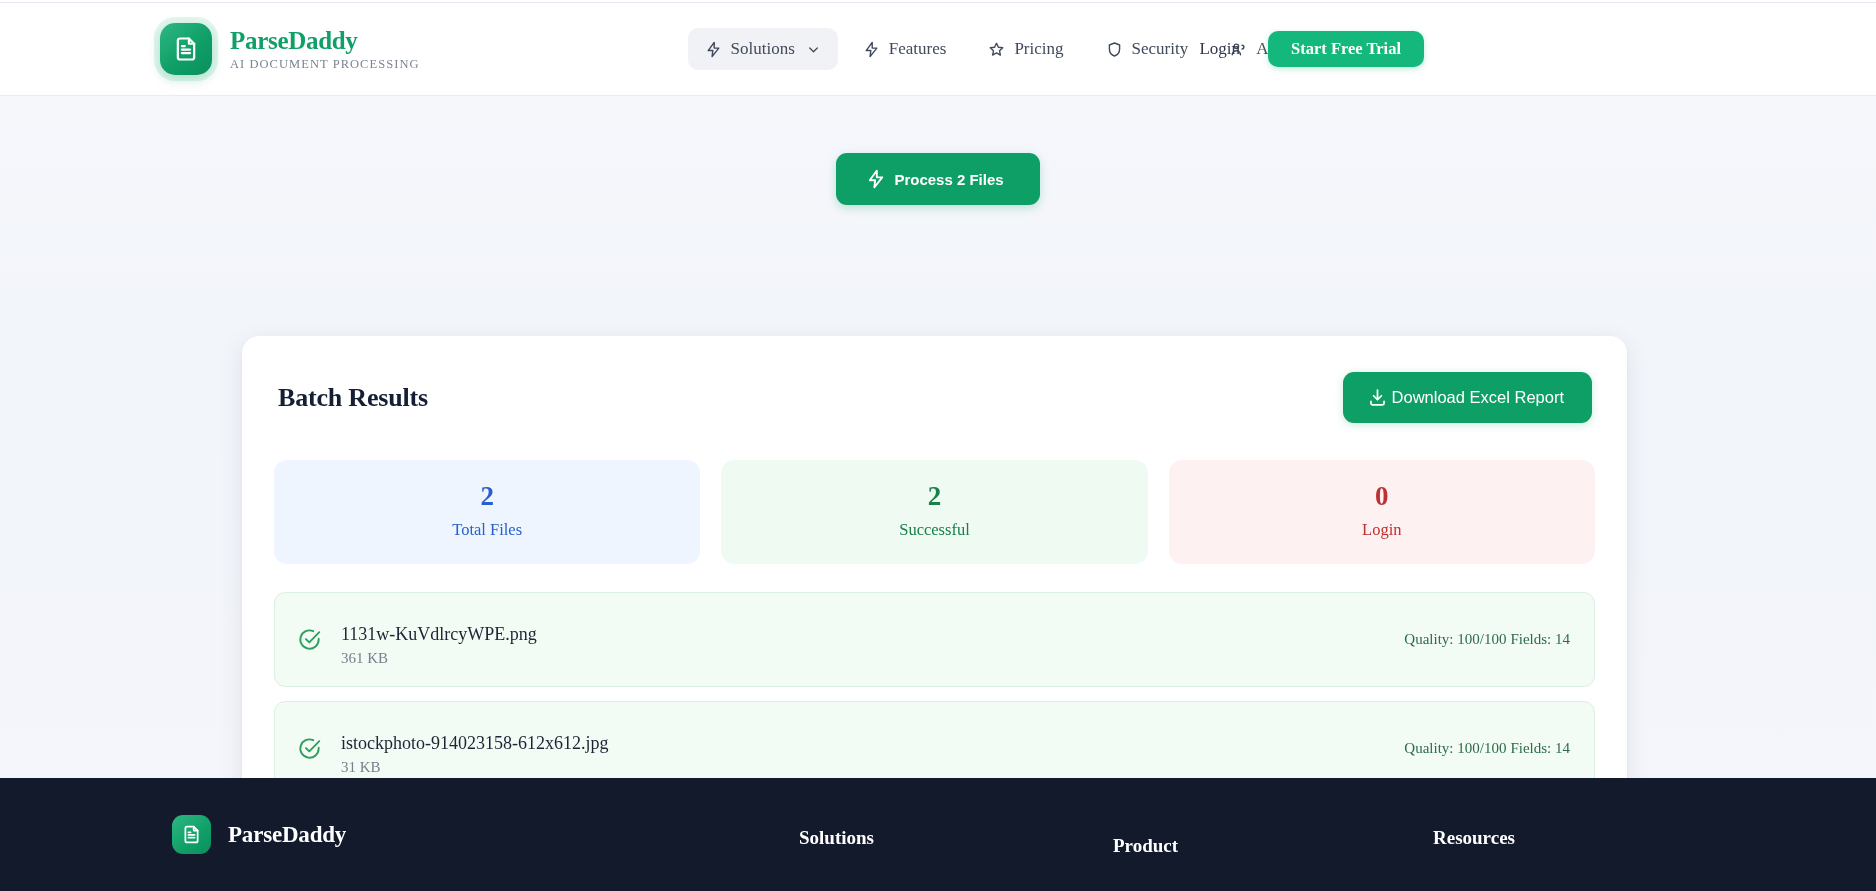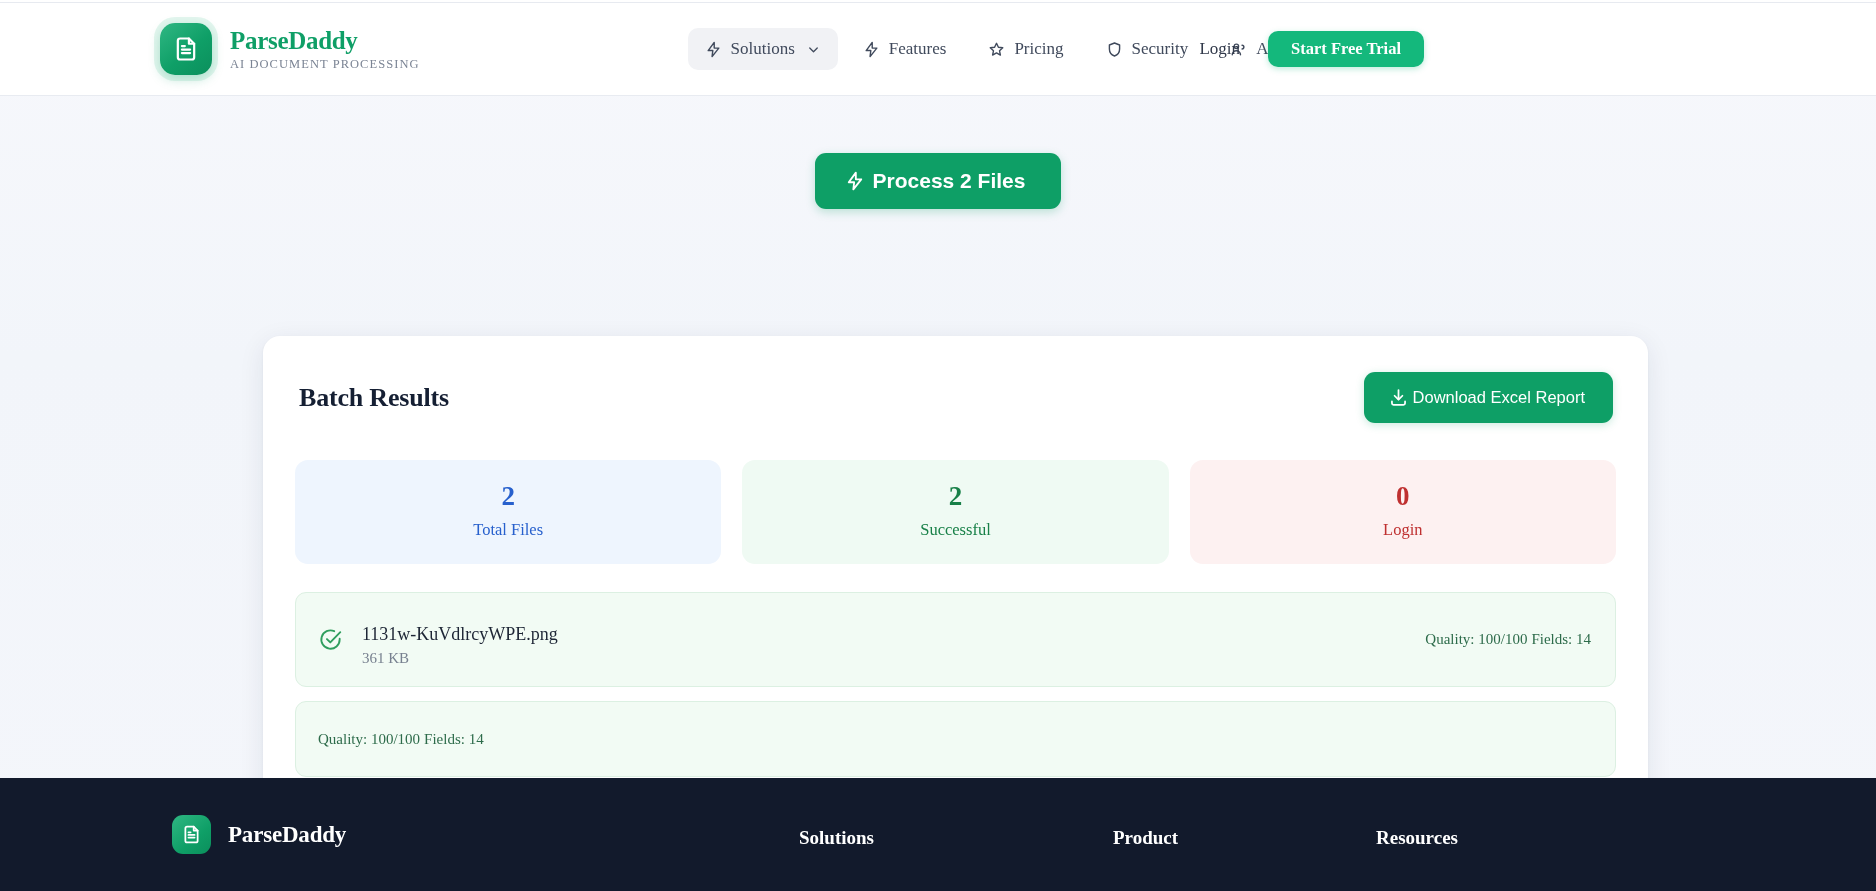"Process 2 Files" .process-button { font-size: 21px -> 15px }
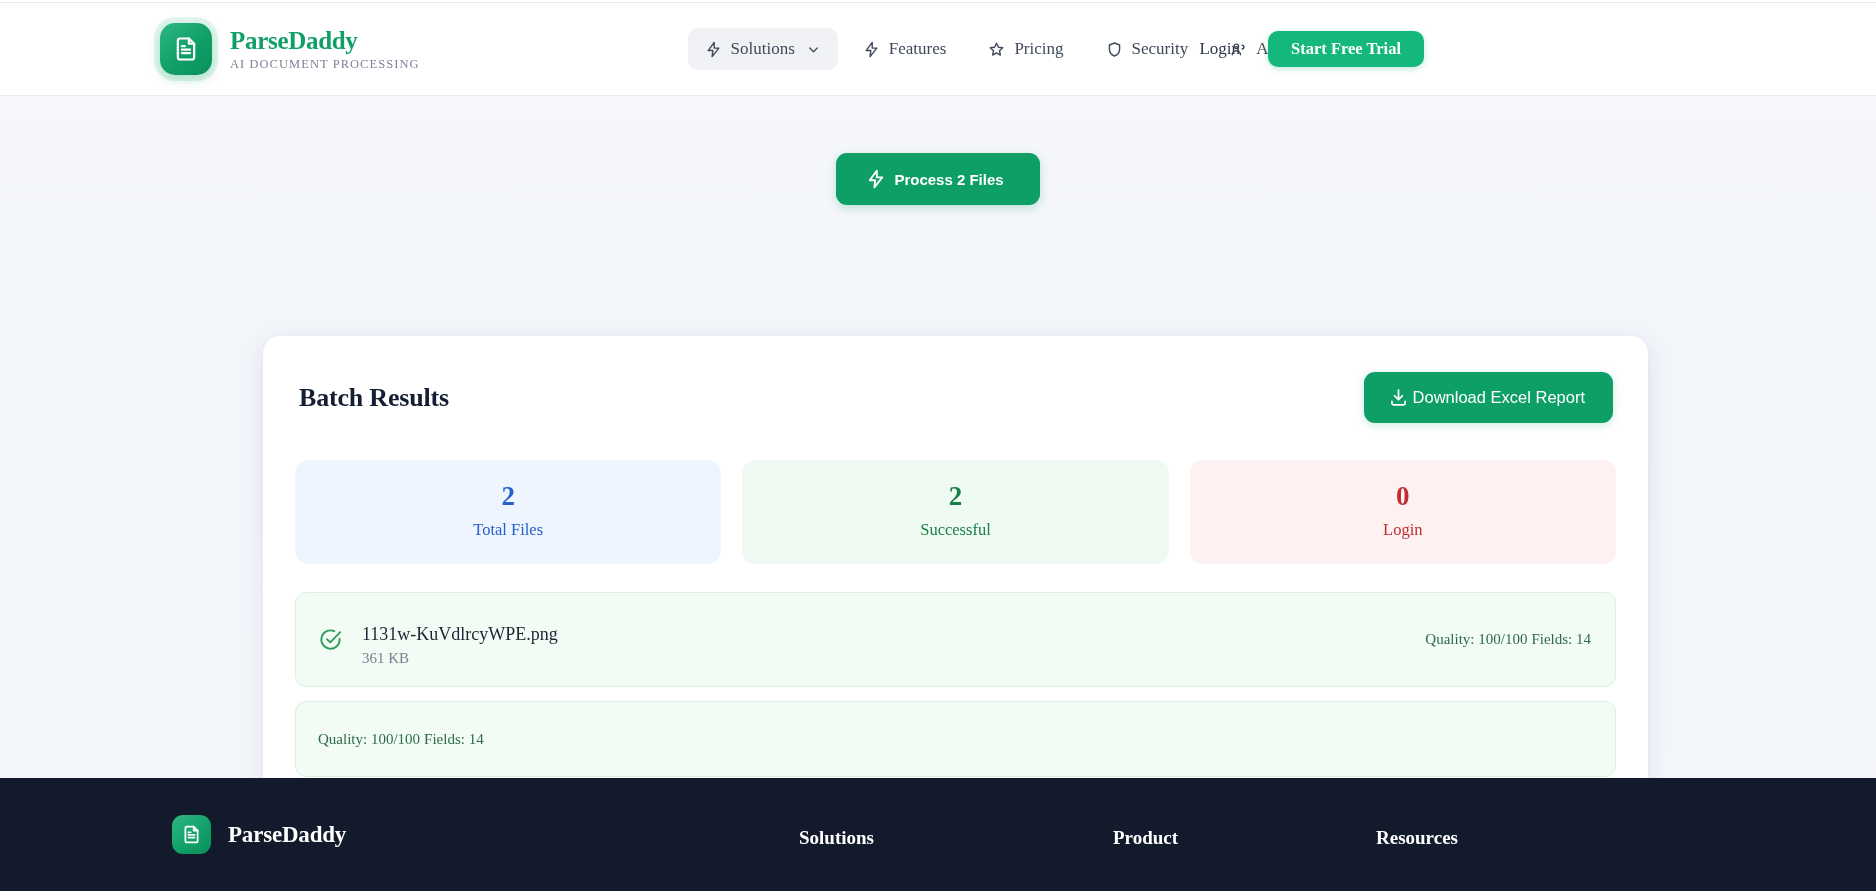"Batch Results" .results-card { left: 263px -> 242px }
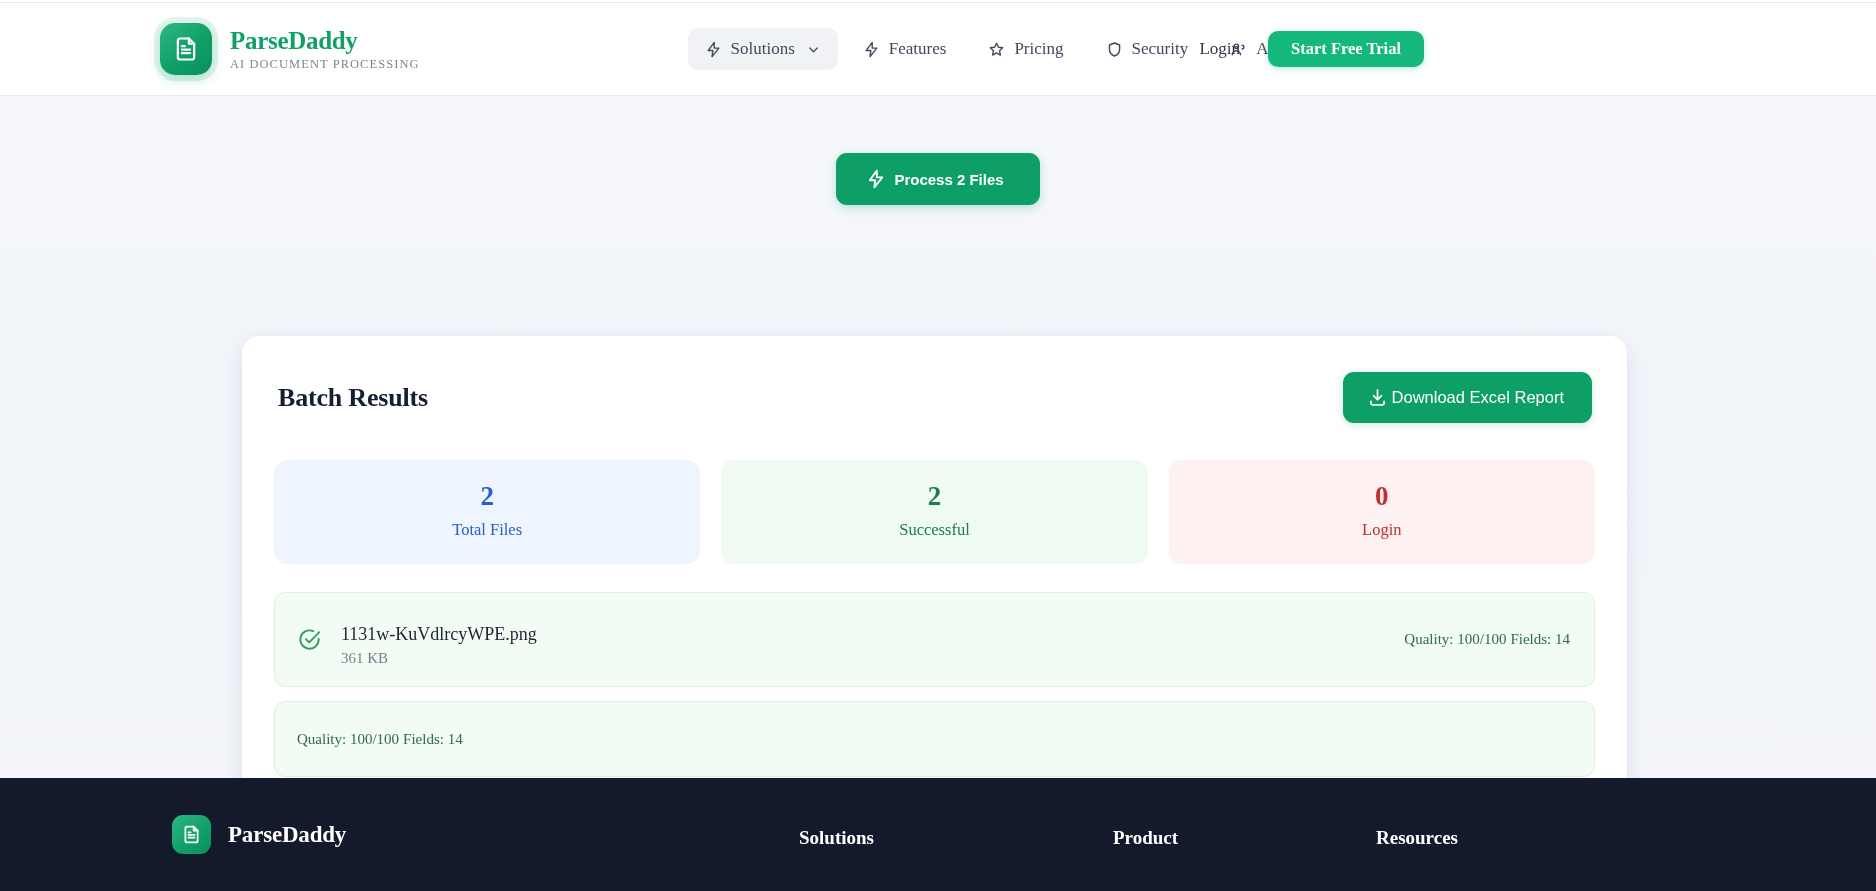"istockphoto-914023158-612x612.jpg" div.file-left { html: none -> <div> <span> <svg> <path></path> <path></path> </svg> </span> <span> <span>istockphoto-914023158-612x612.jpg</span> <span>31 KB</span> </span> </div> }
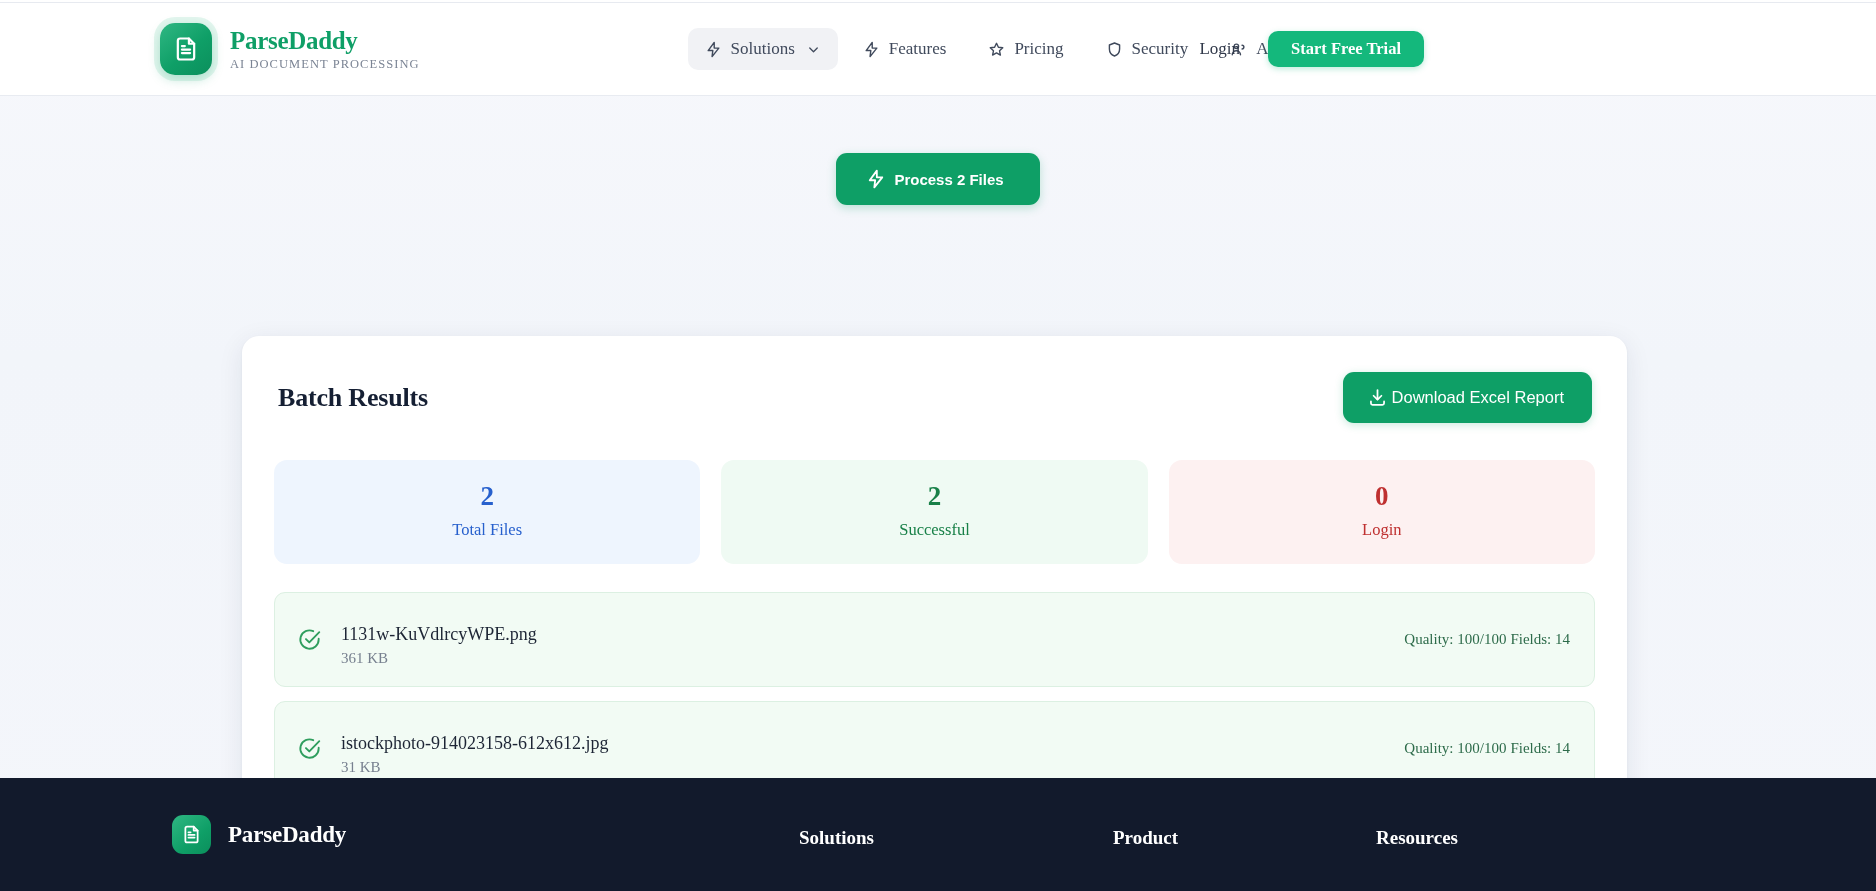"Product" .fc2 { margin-top: none -> 8px }
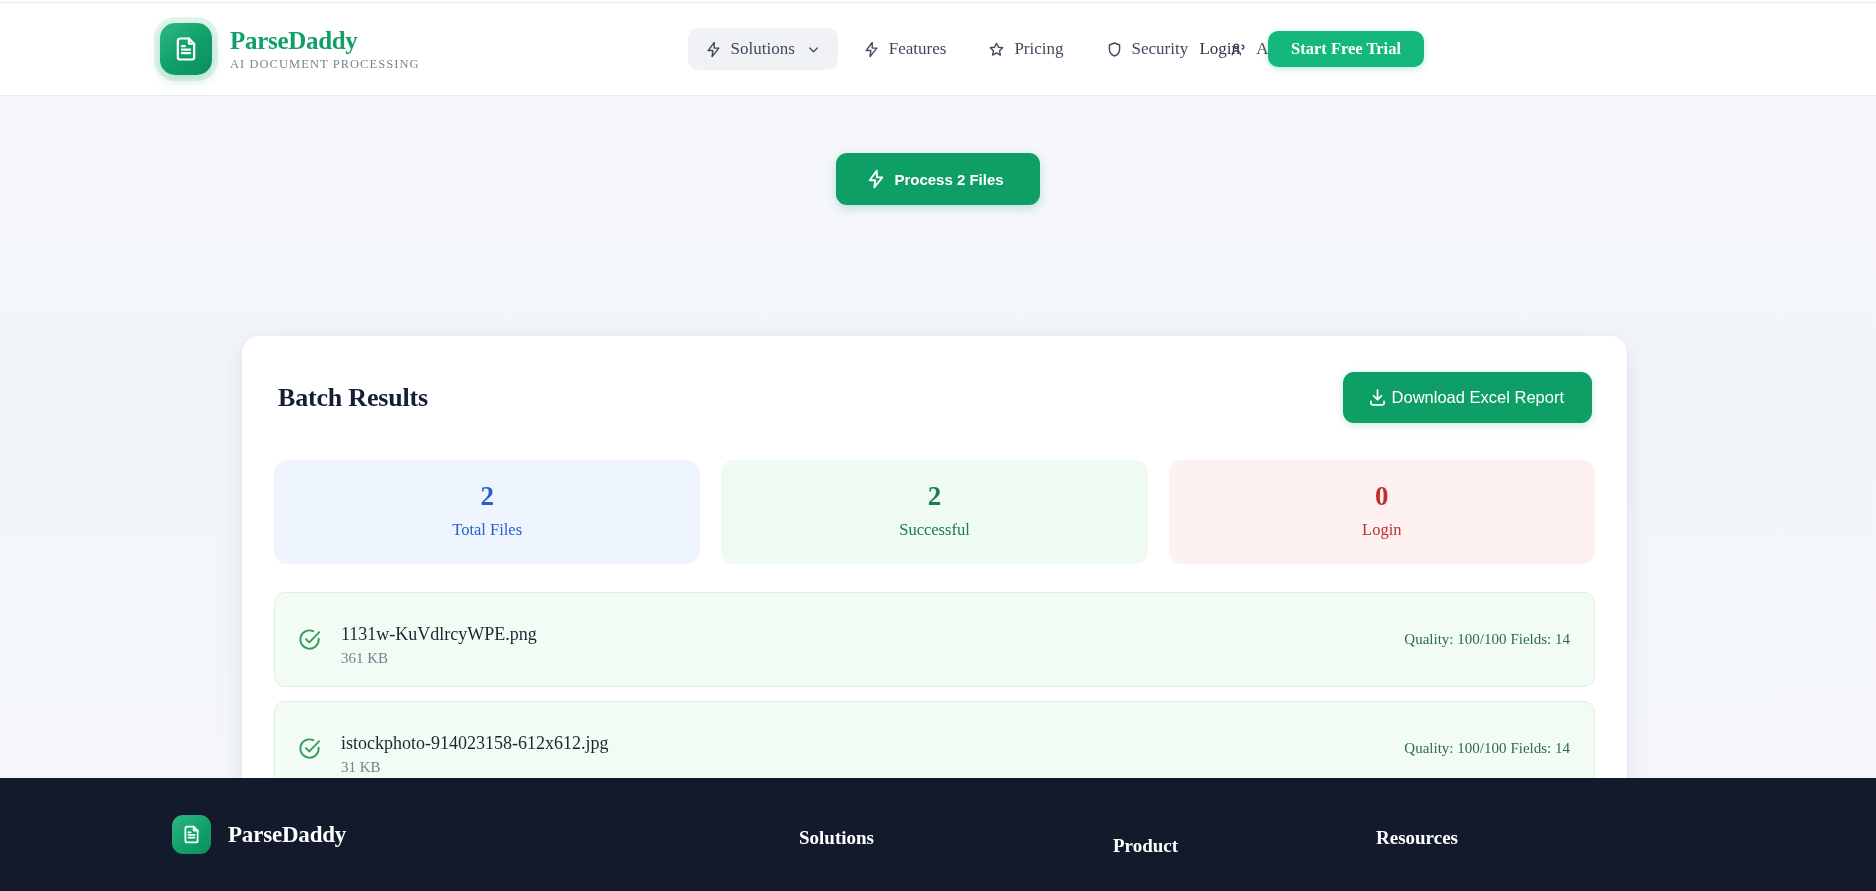"Resources" .fc3 { left: 1376px -> 1433px }
